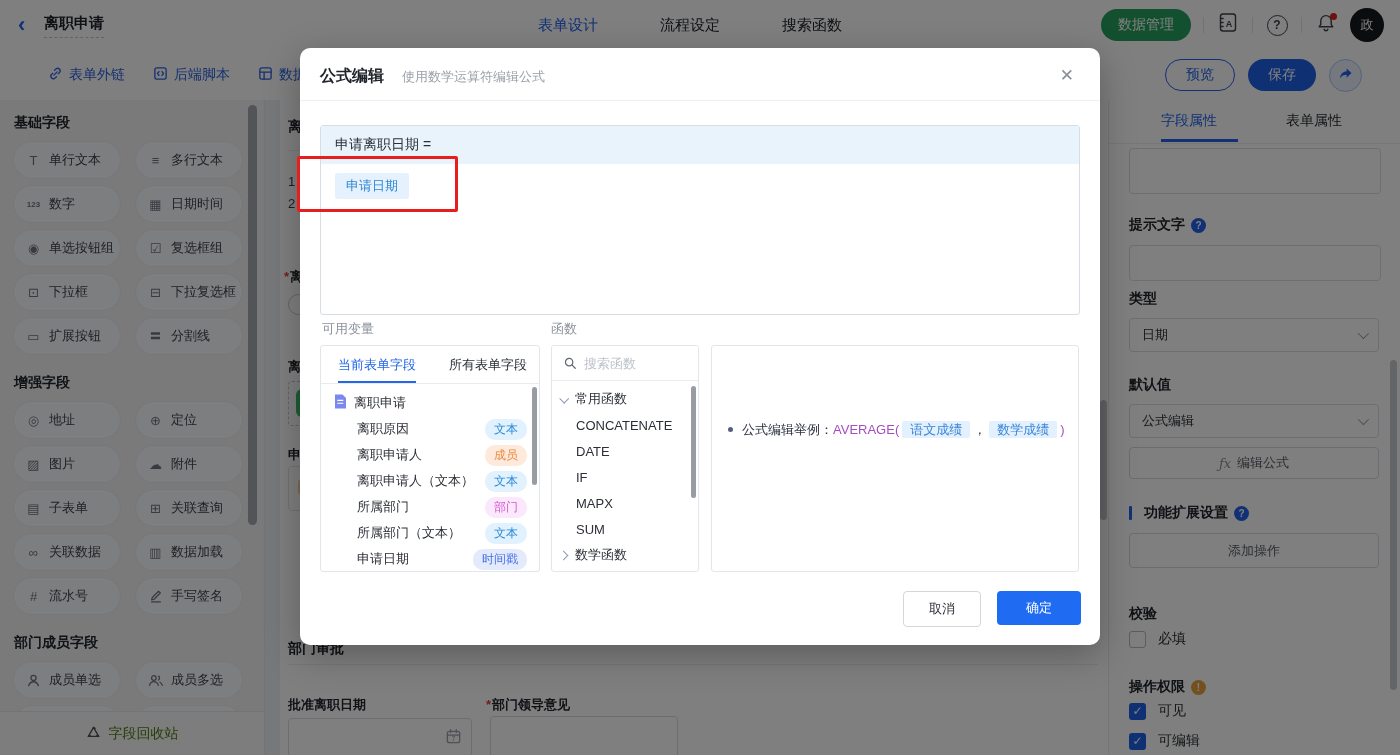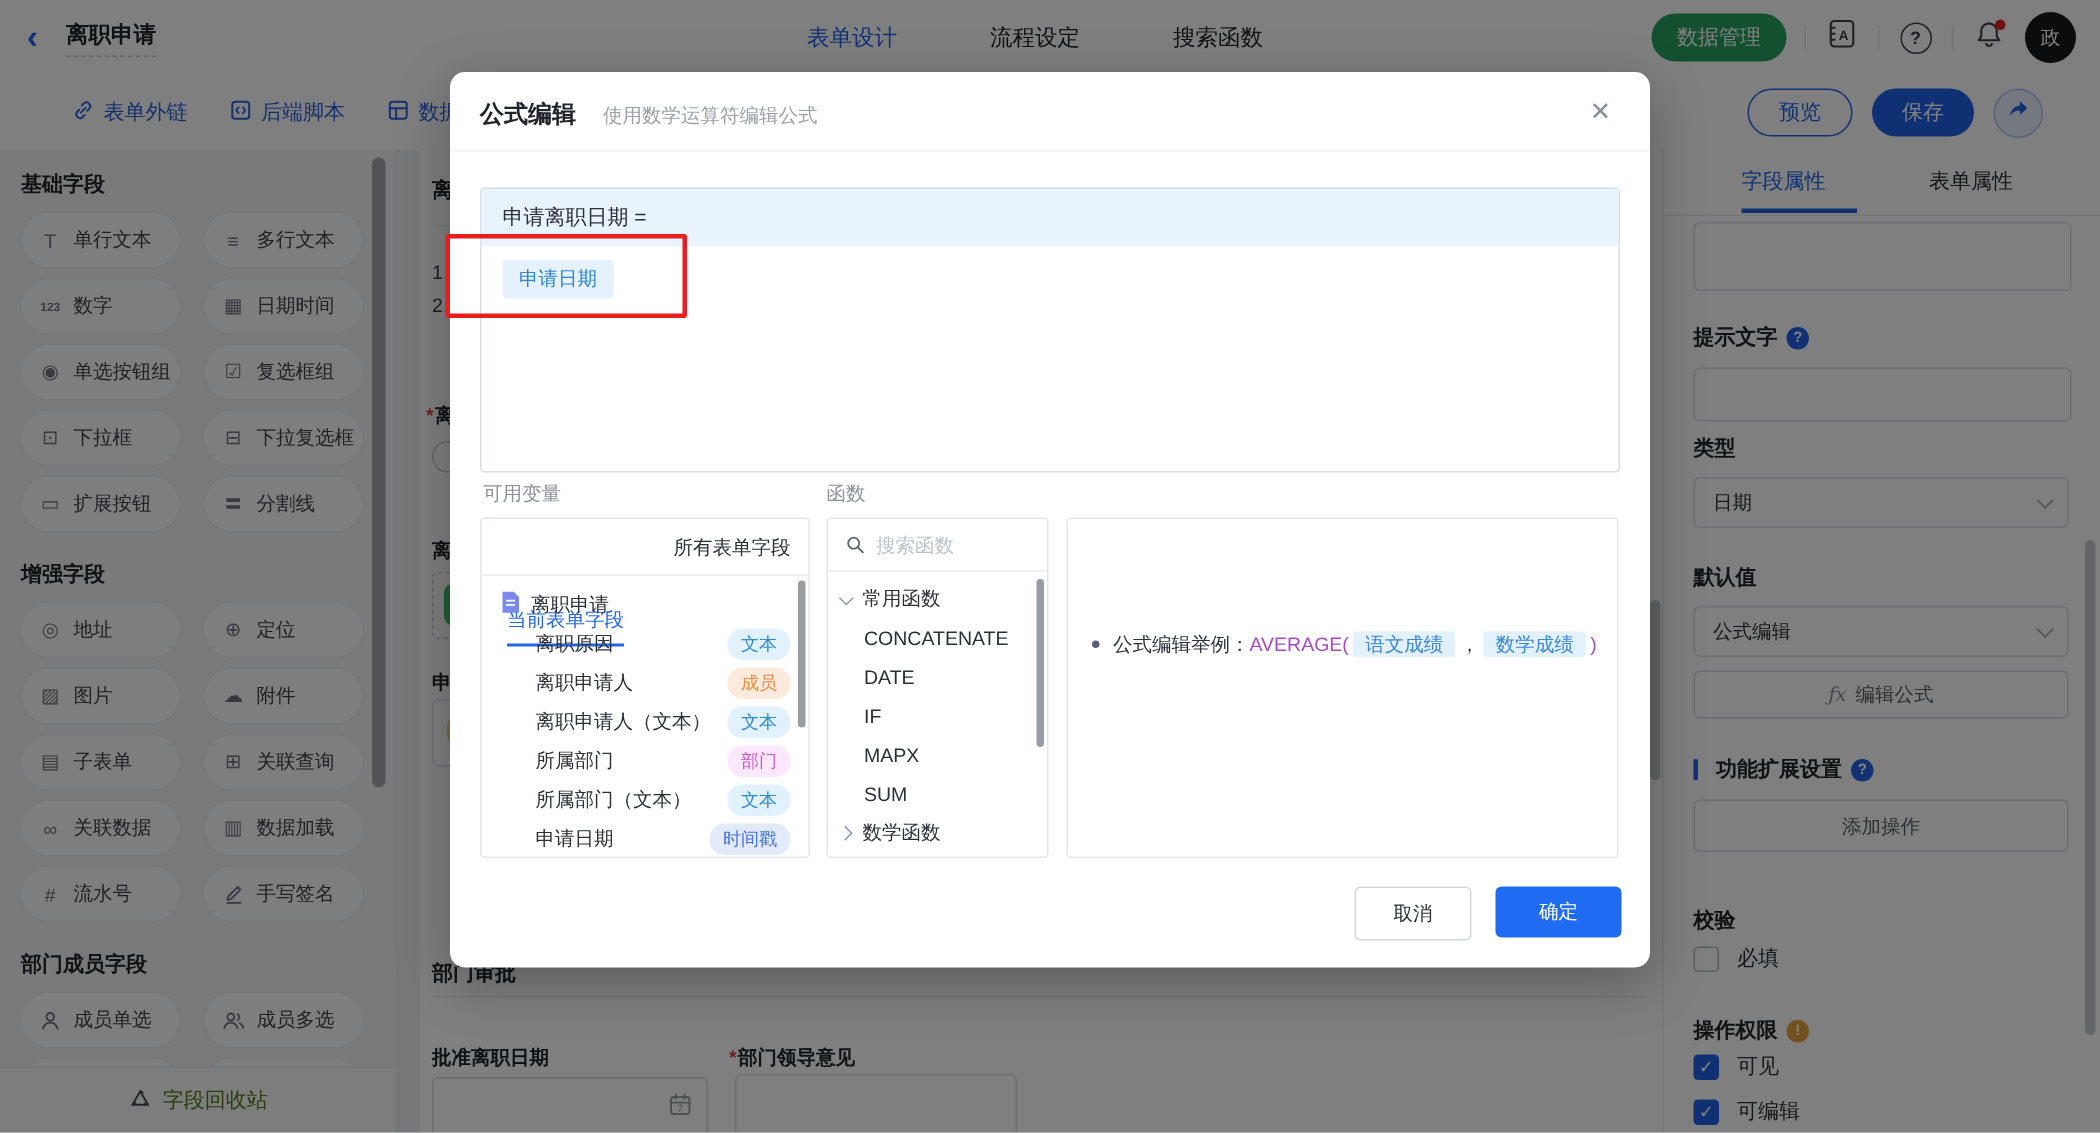"当前表单字段" .vb-tab0 { margin-top: 48px -> none }
